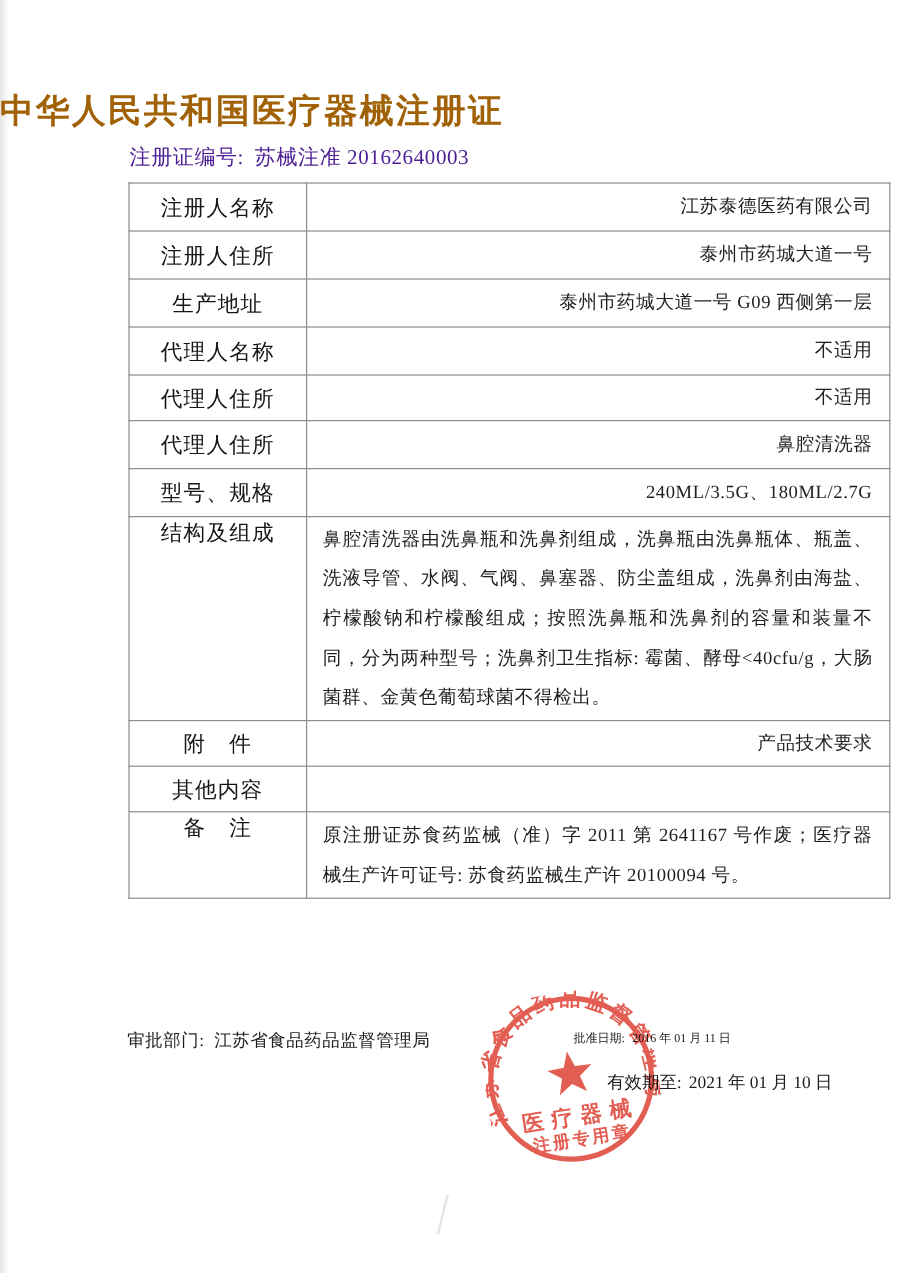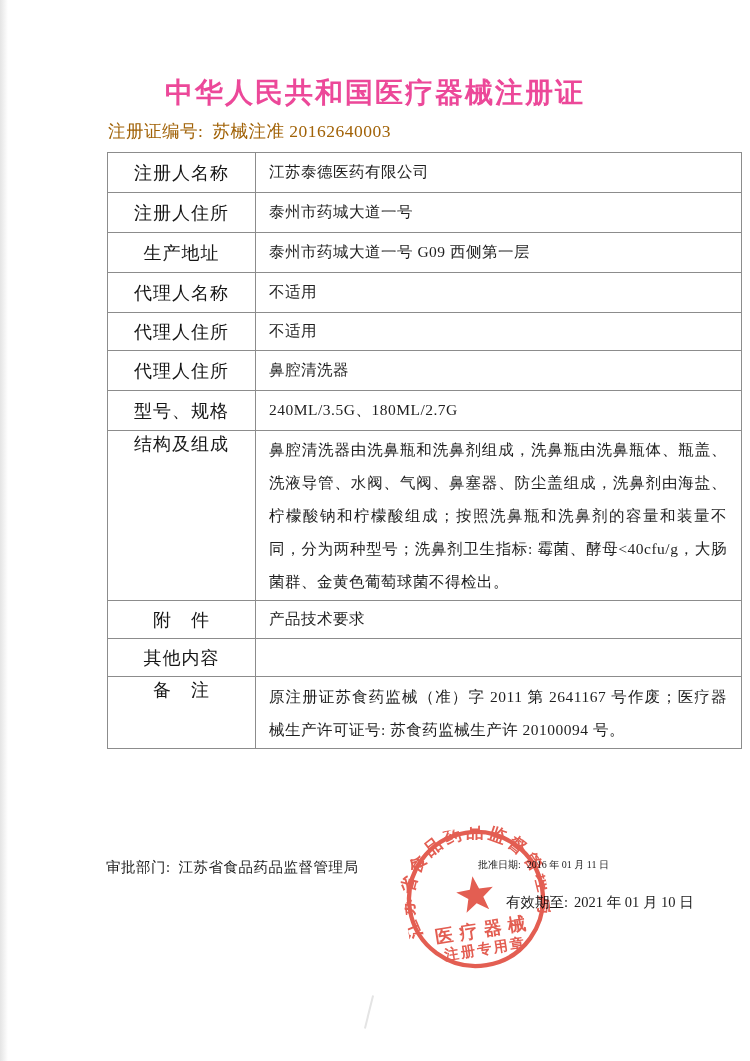"中华人民共和国医疗器械注册证" .doc-title { color: #ec4899 -> #a16207; text-align: center -> left }
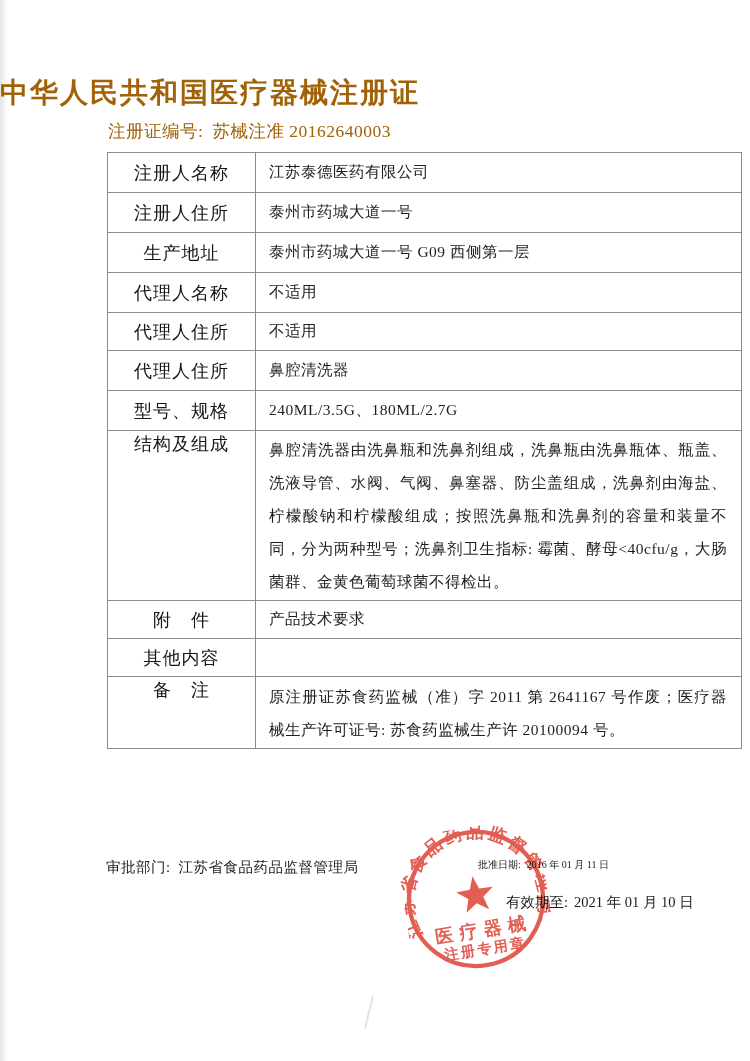"注册证编号: 苏械注准 20162640003" .reg-line { color: #a16207 -> #4c1d95 }
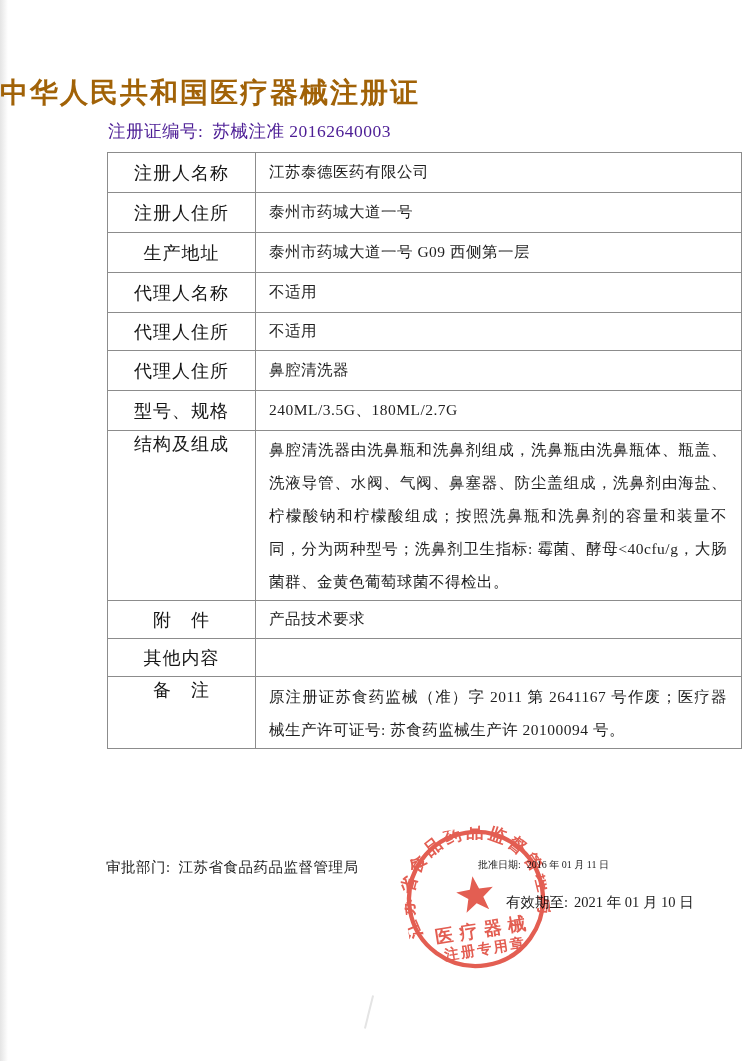"江苏泰德医药有限公司" .cert-table td { text-align: none -> right }
